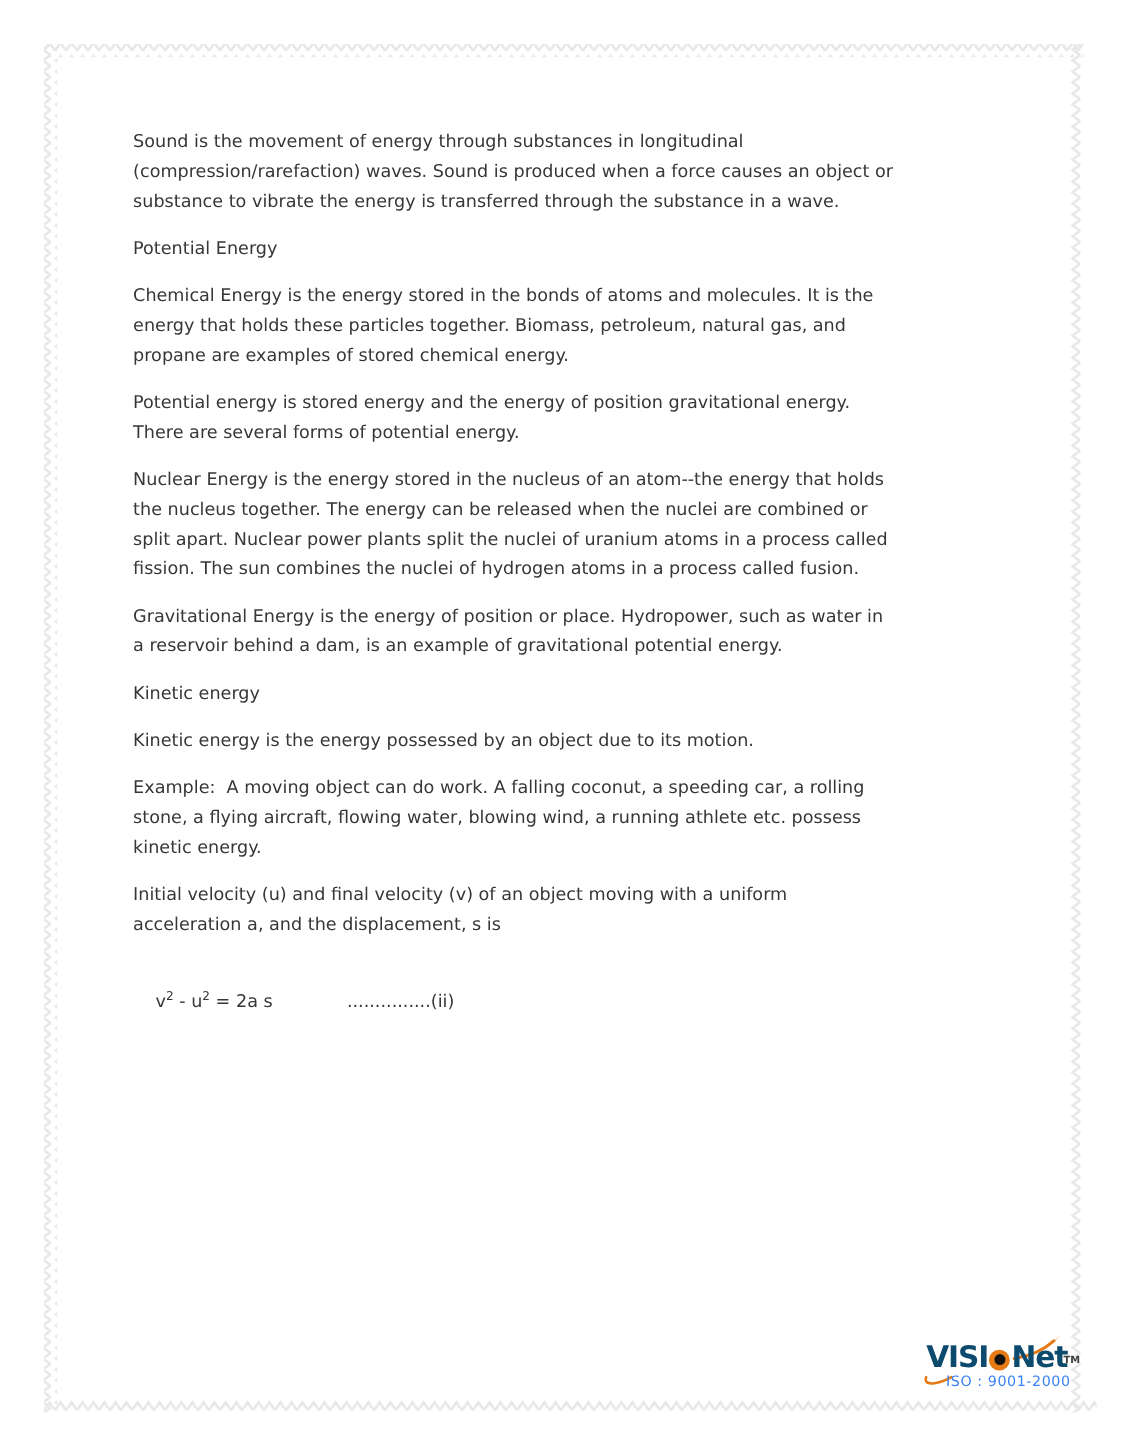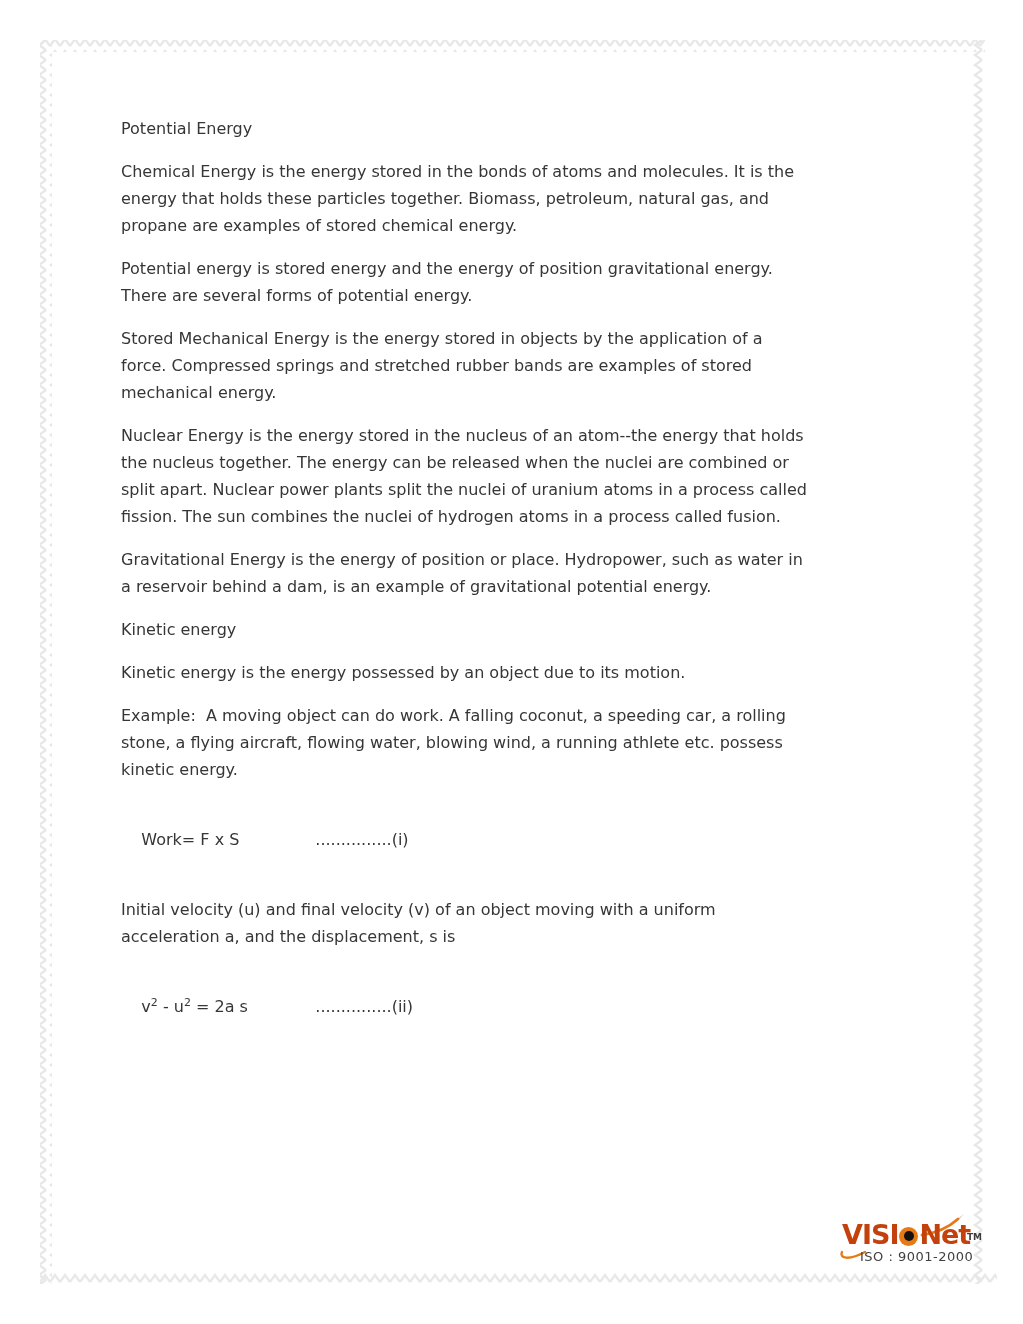"Sound is the movement of" div.block { html: none -> <div>Sound is the movement of energy through substances in longitudinal (compression/rarefaction) waves. Sound is produced when a force causes an object or substance to vibrate the energy is transferred through the substance in a wave.</div> }
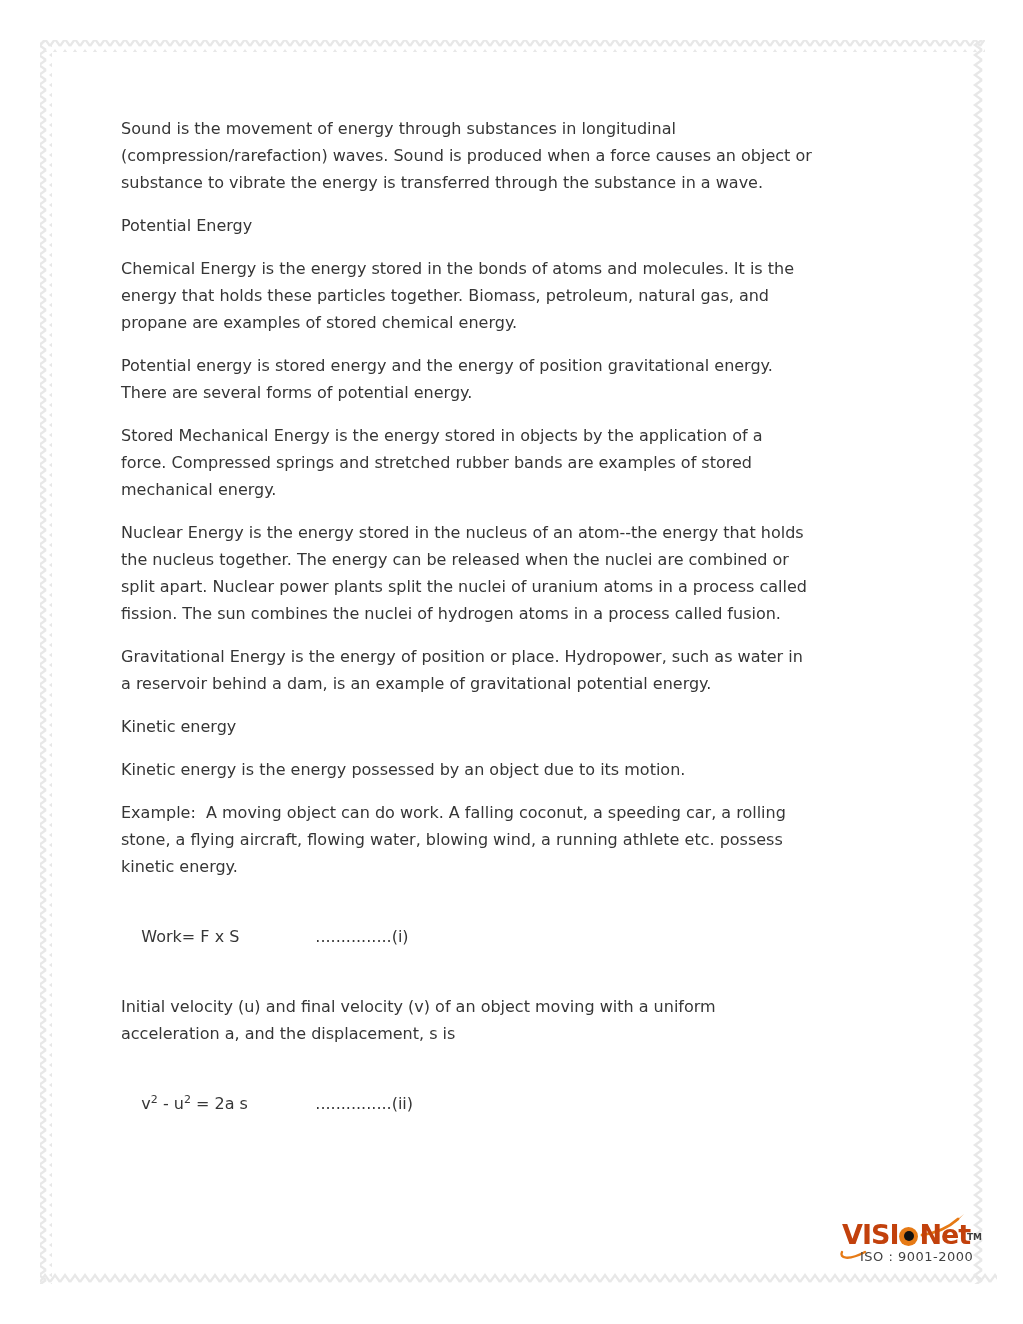"Stored Mechanical Energy is the" div.block { html: <div>Stored Mechanical Energy is the energy stored in objects by the application of a force. Compressed springs and stretched rubber bands are examples of stored mechanical energy.</div> -> none }
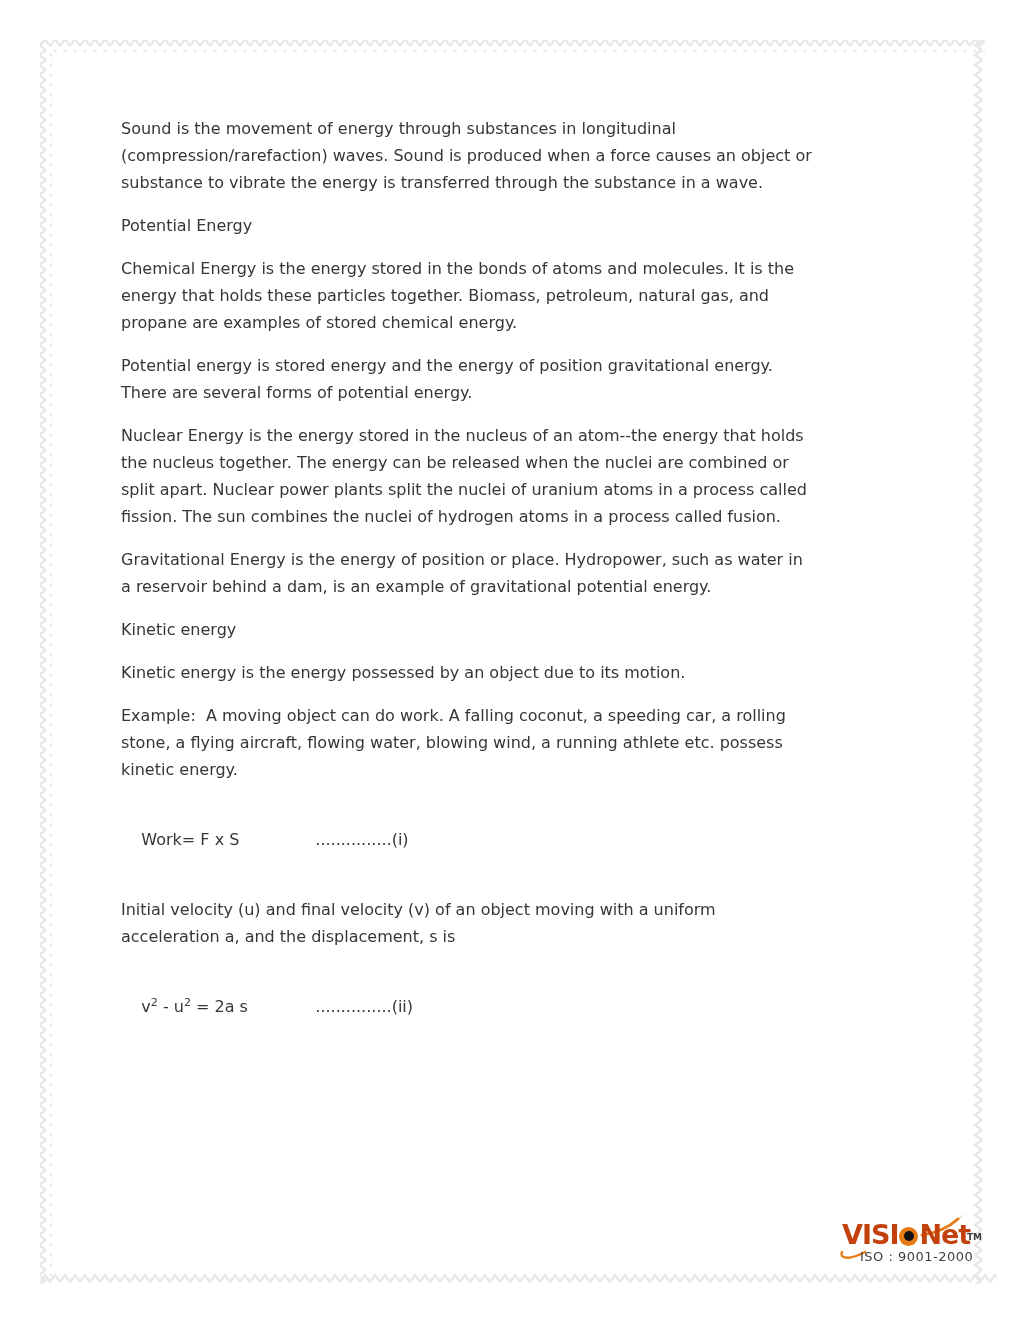"Work= F x S ...............(i)" div.eq { html: <div> <span>Work= F x S</span><span>...............(i)</span> </div> -> none }
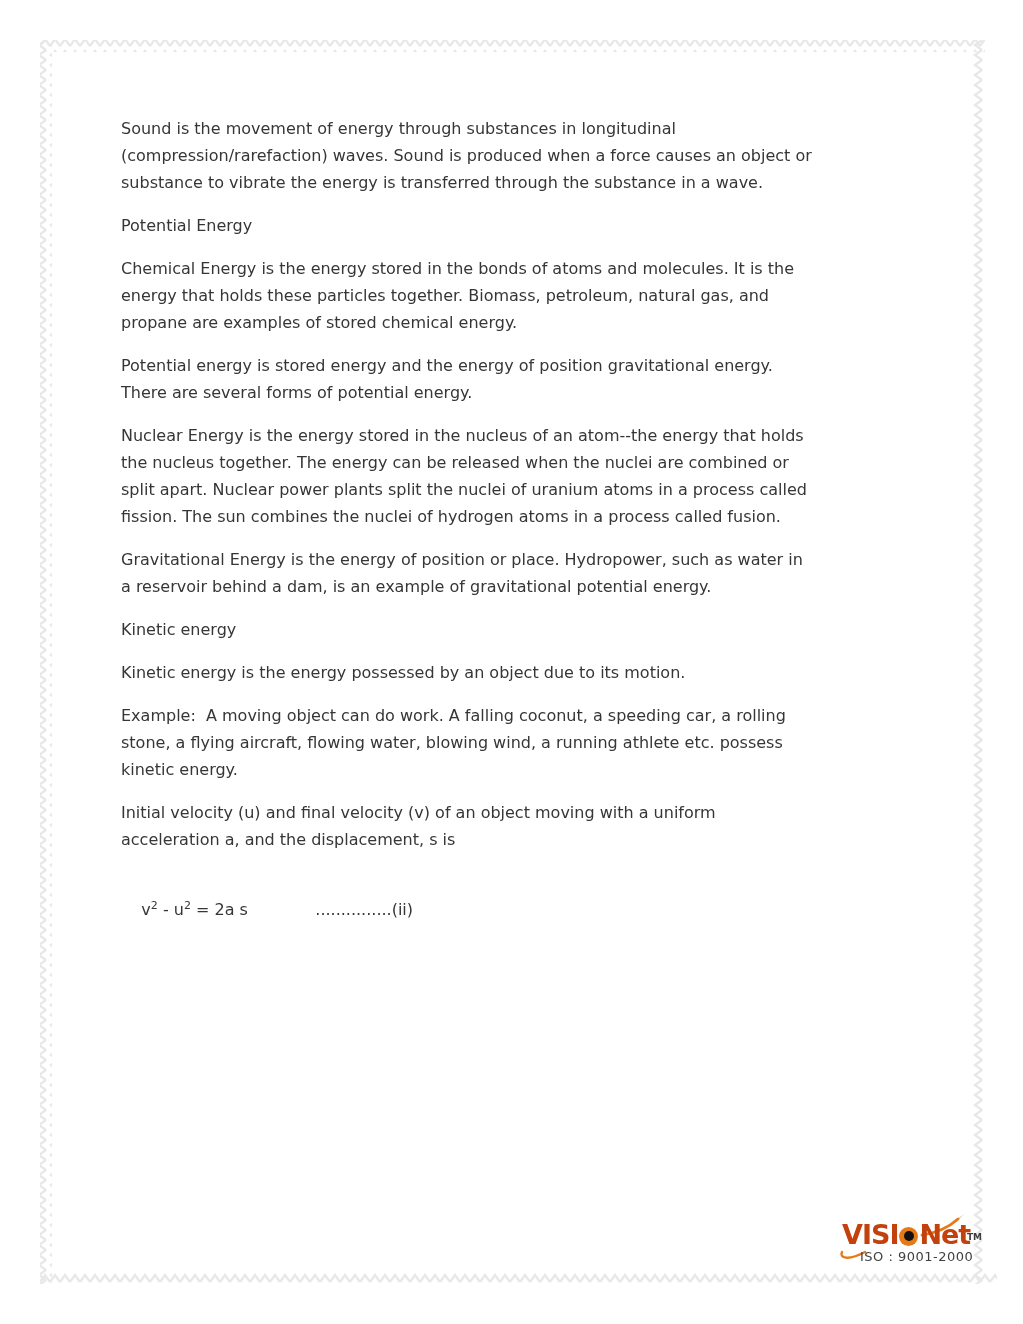"VISI" .brand { color: #c2410c -> #0c4a6e }
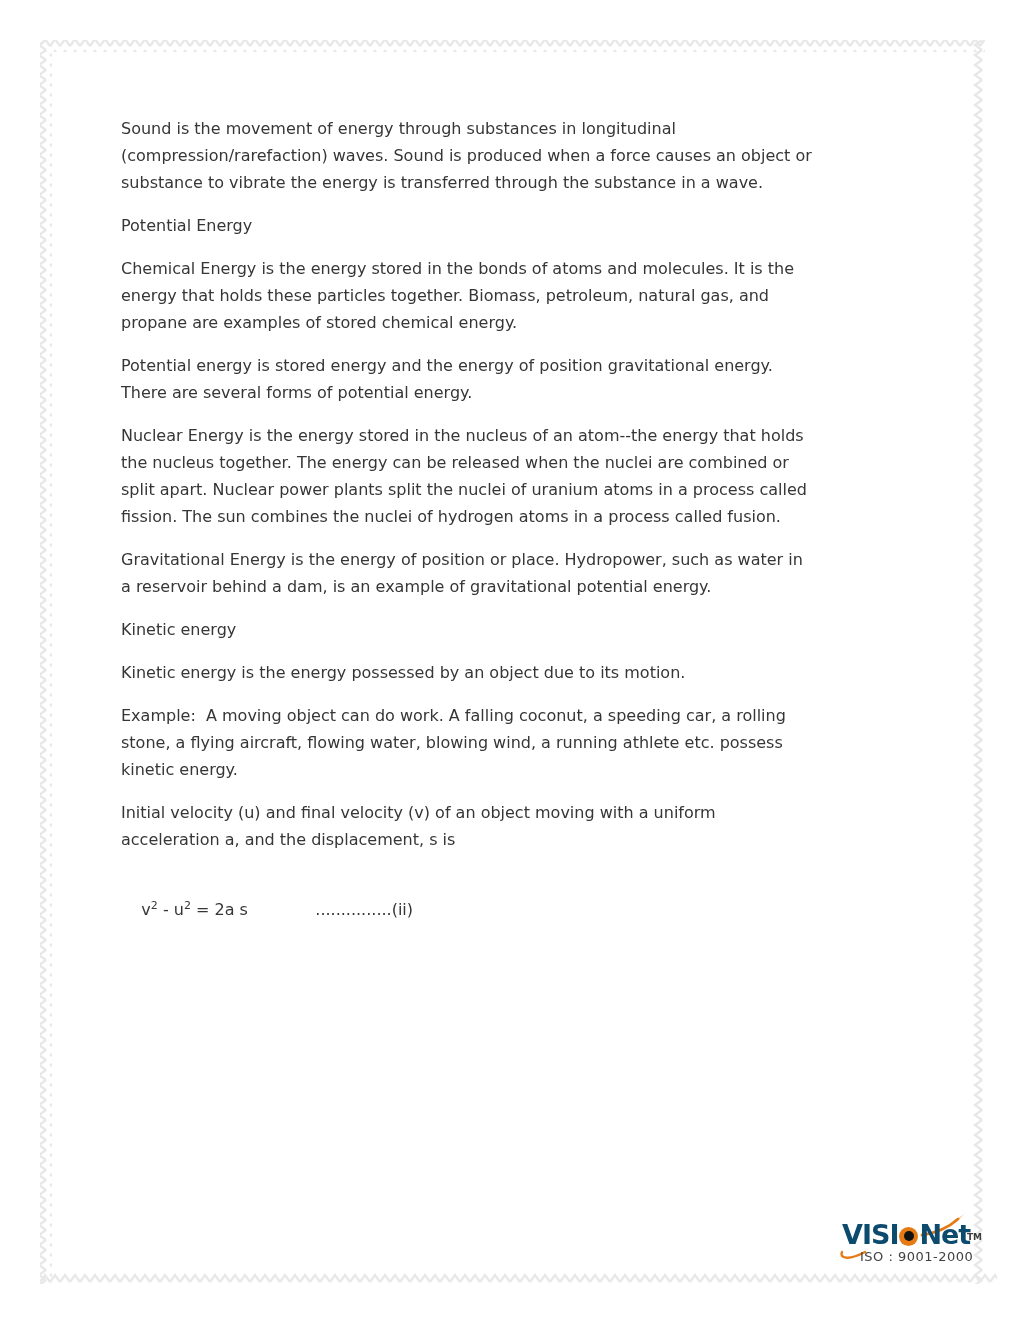"ISO : 9001-2000" .iso { color: #404040 -> #3b82f6 }
